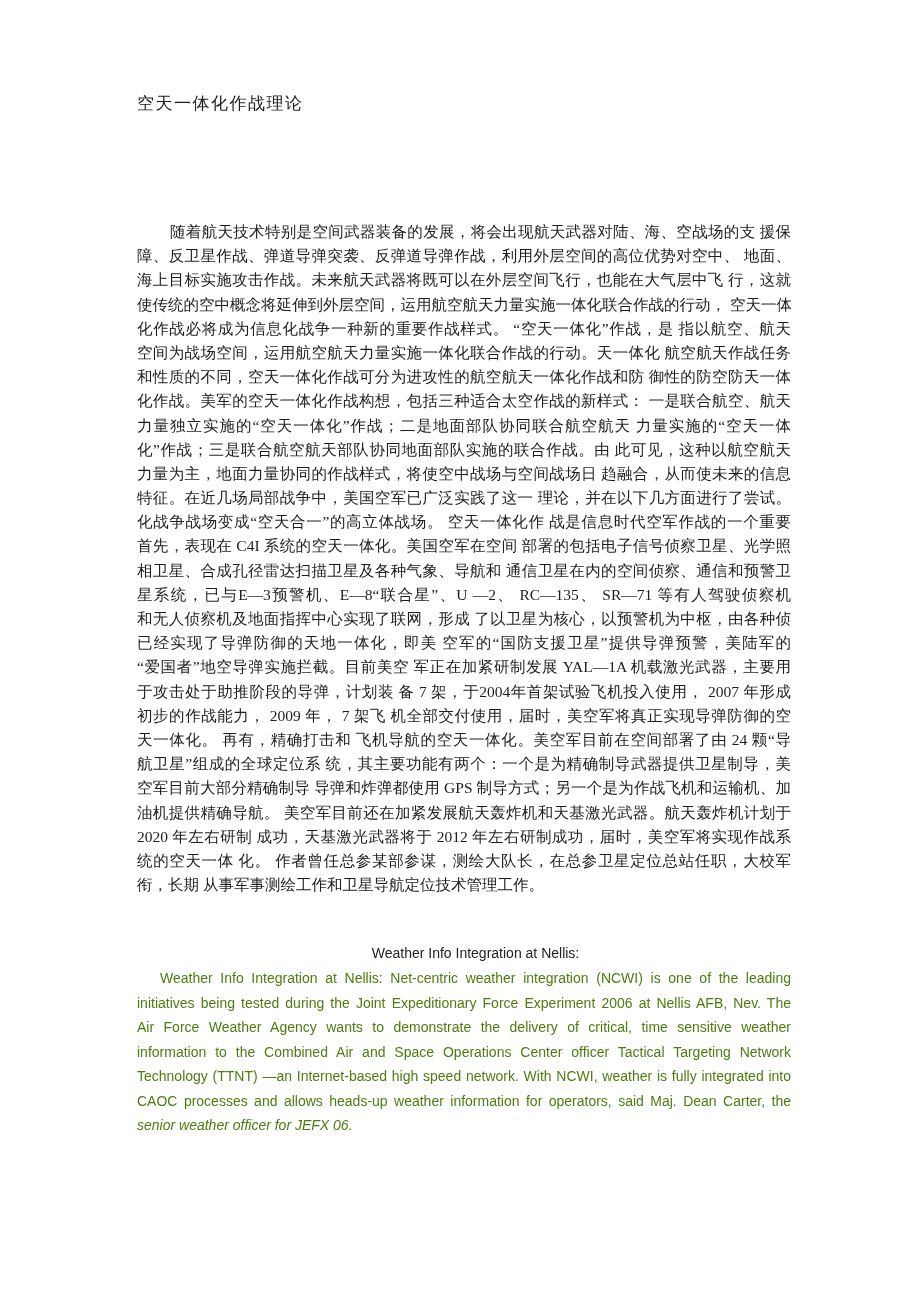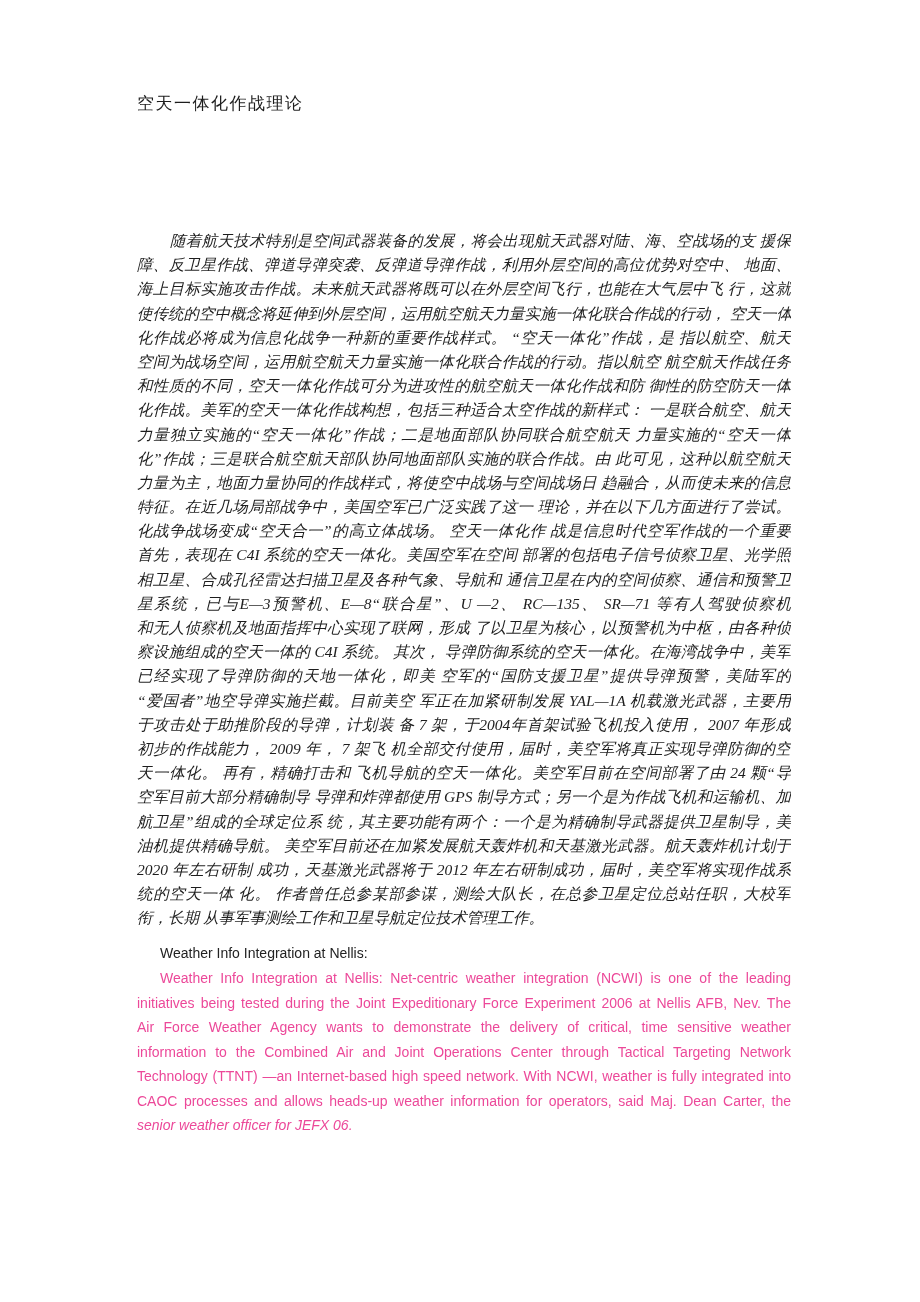"随着航天技术特别是空间武器装备的发展，将会出现航天武器对陆、海、空战场的支 援保" .cn-para { font-style: italic -> none; top: 229px -> 220px }
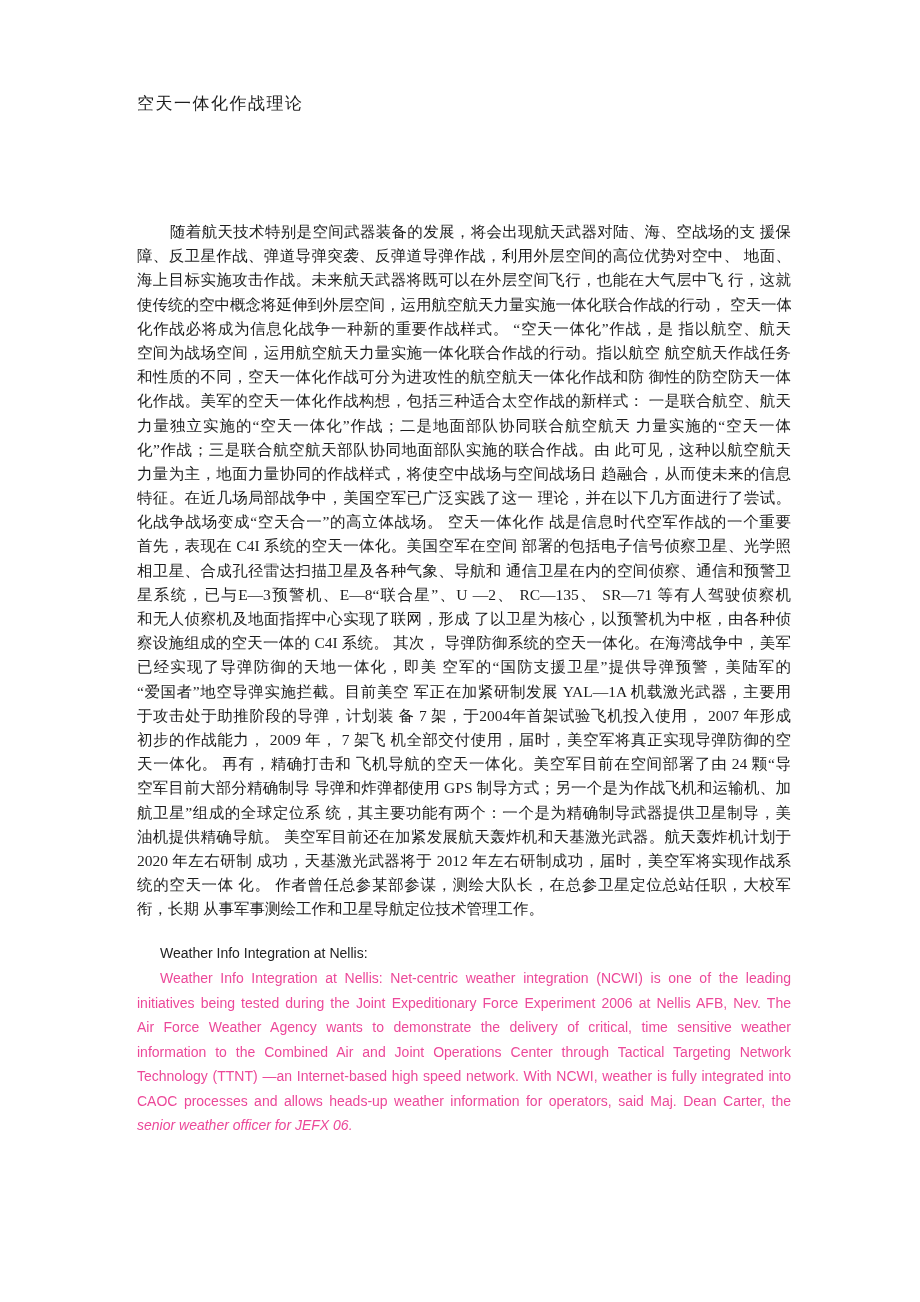"空间为战场空间，运用航空航天力量实施一体化联合作战的行动。指以航空" div.cn-line { text: 指以航空 -> 天一体化 }
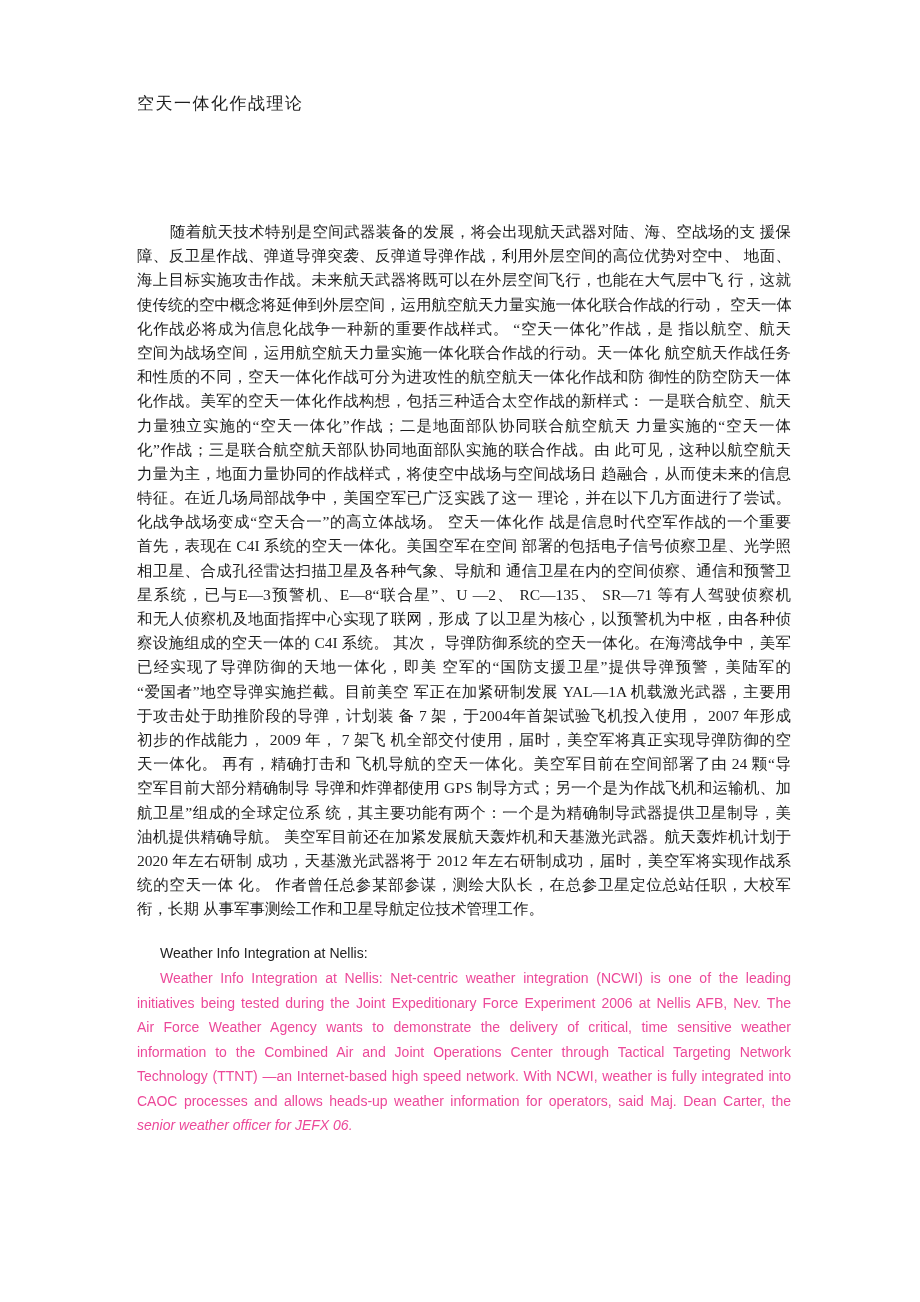"察设施组成的空天一体的 C4I 系统。 其次，" div.cn-line { html: <div>察设施组成的空天一体的 C4I 系统。 其次， 导弹防御系统的空天一体化。在海湾战争中，美军</div> -> none }
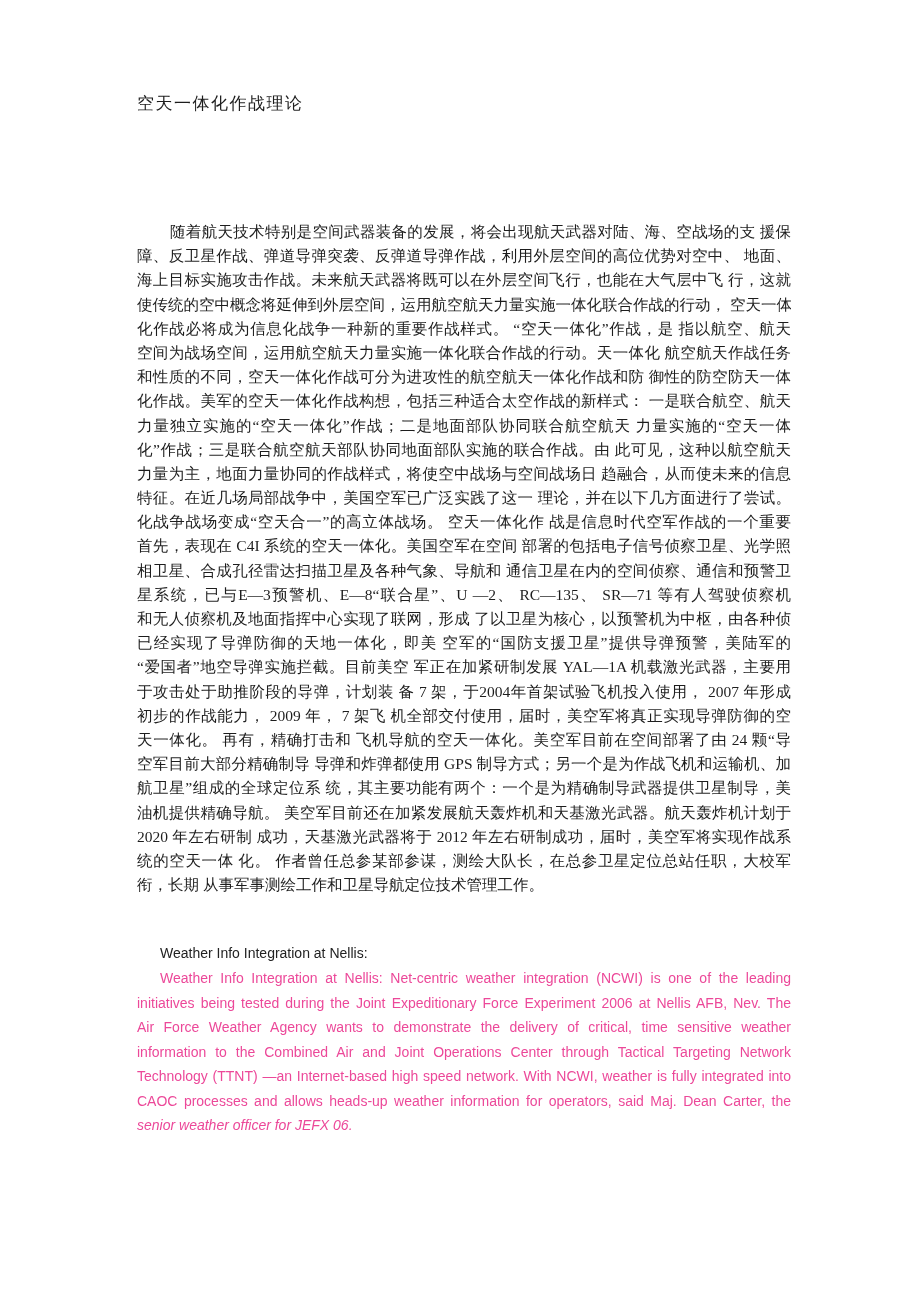"空军目前大部分精确制导 导弹和炸弹都使用 GPS" div.cn-line { order: before "航卫星”组成的全球定位系" -> after "航卫星”组成的全球定位系" }
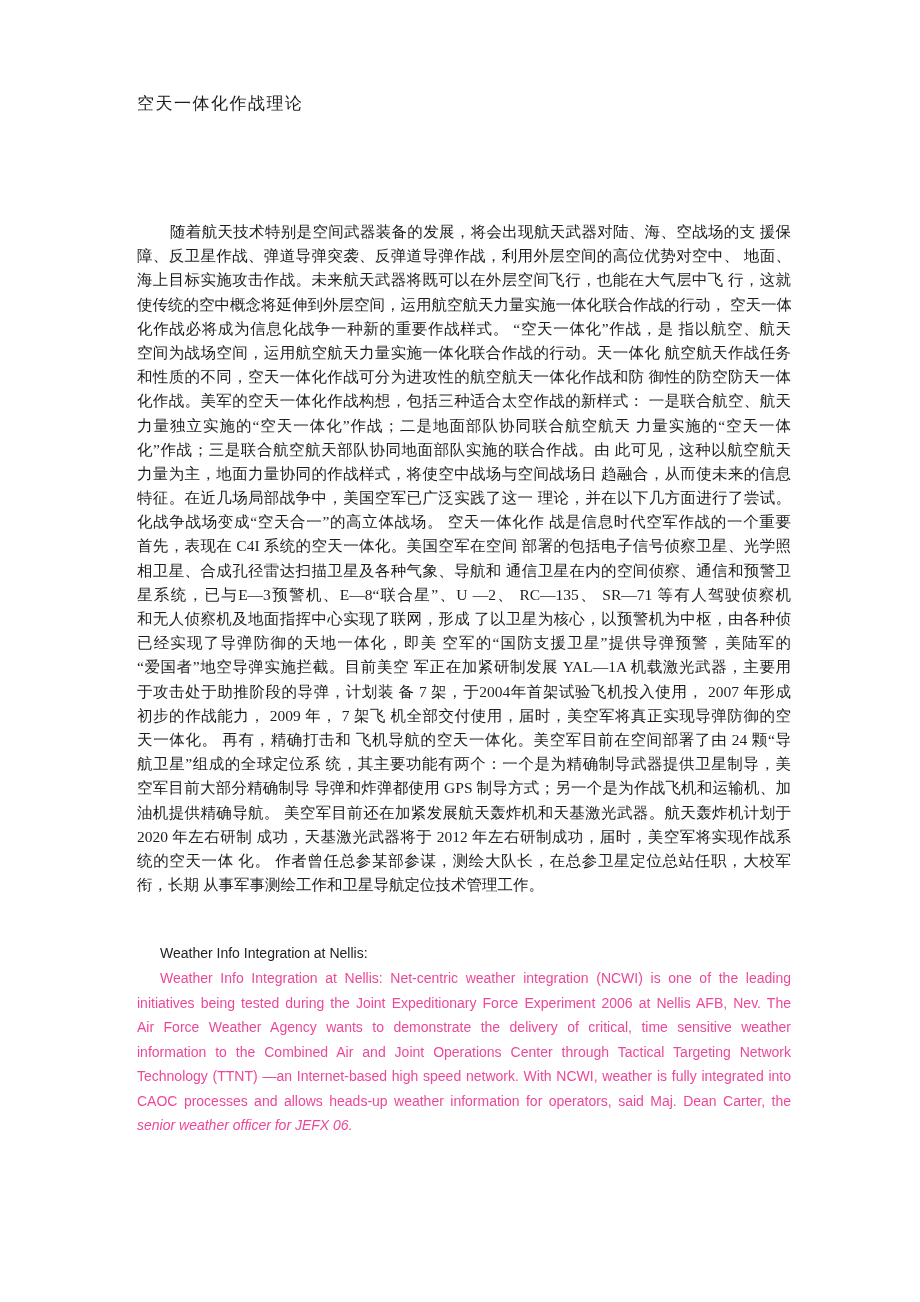"Weather Info Integration at Nellis:" .en-heading { text-align: none -> center }
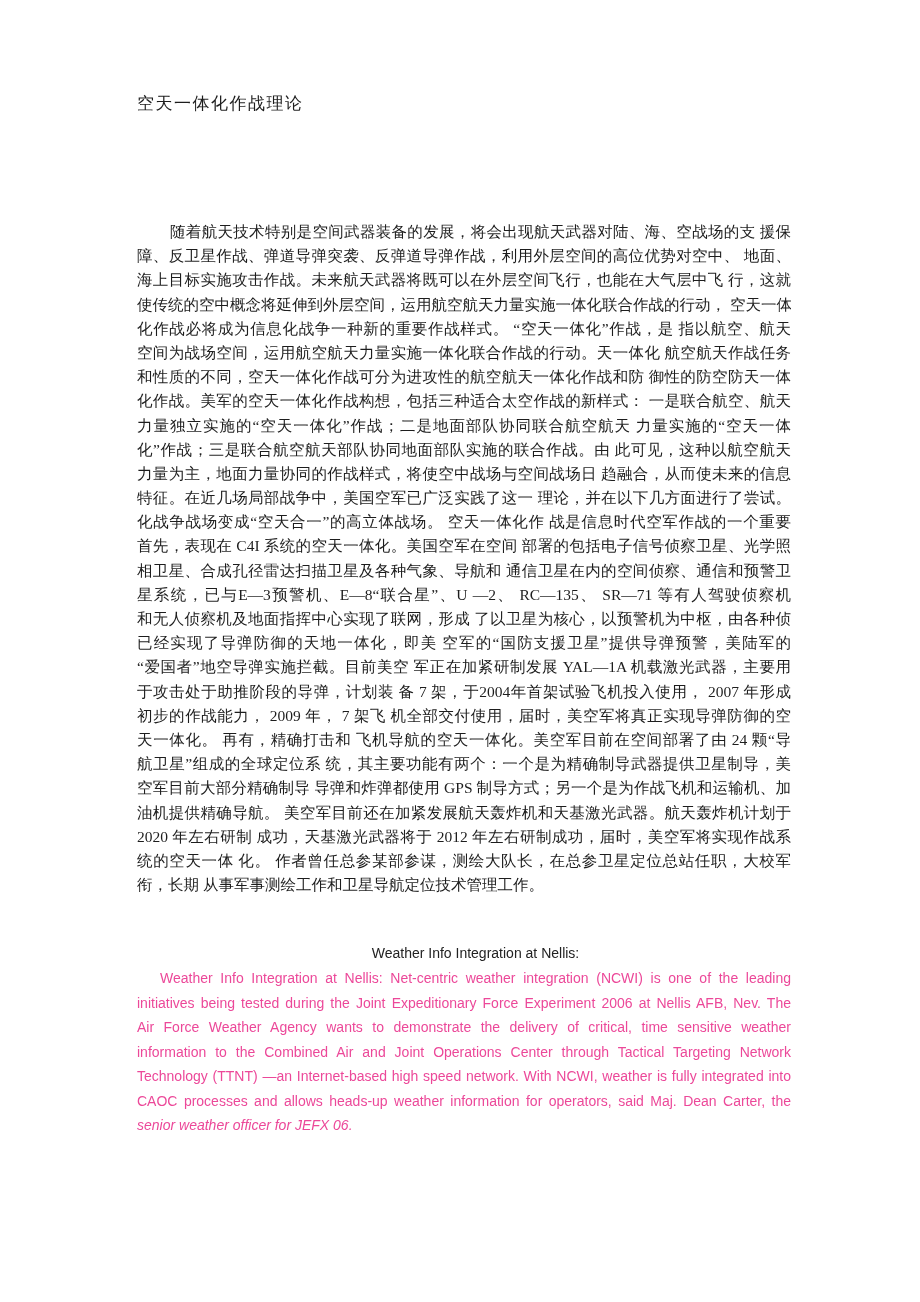"Weather Info Integration at Nellis: Net-centric" .en-line { color: #ec4899 -> #4d7c0f }
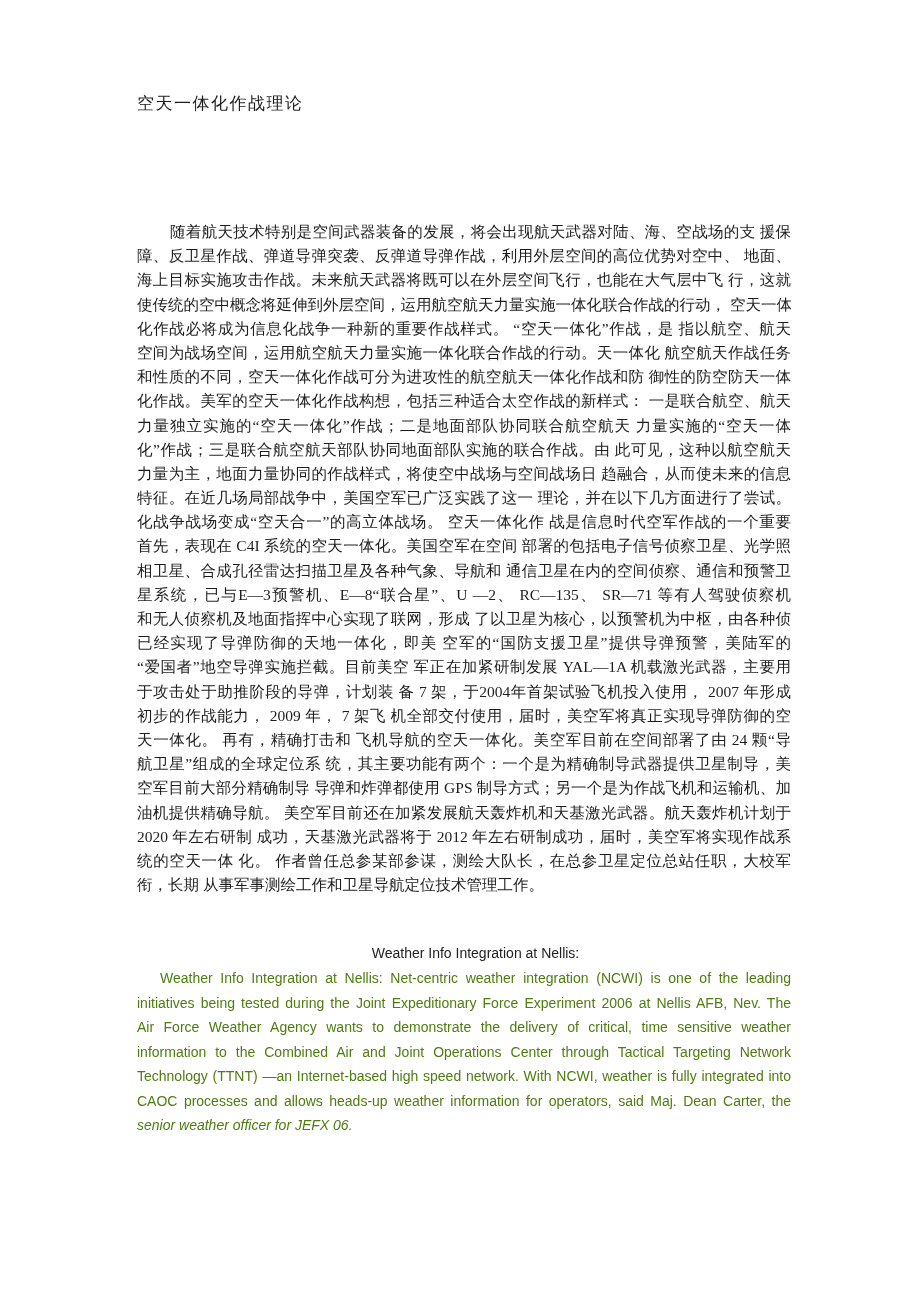"information to the Combined Air" div.en-line { text: Joint Operations Center through -> Space Operations Center officer }
